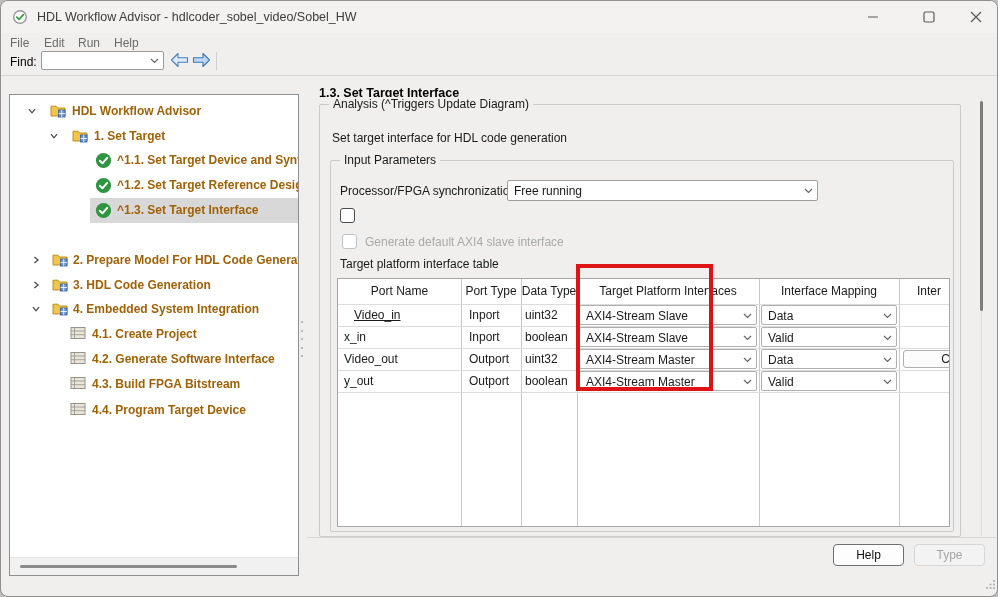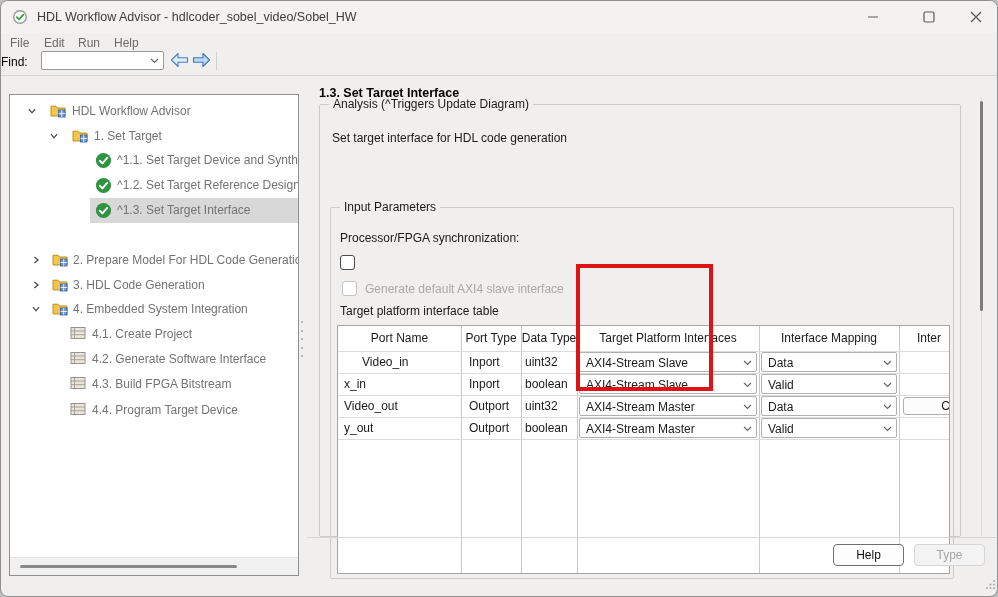"Find:" .find-label { left: 0 -> 9px }
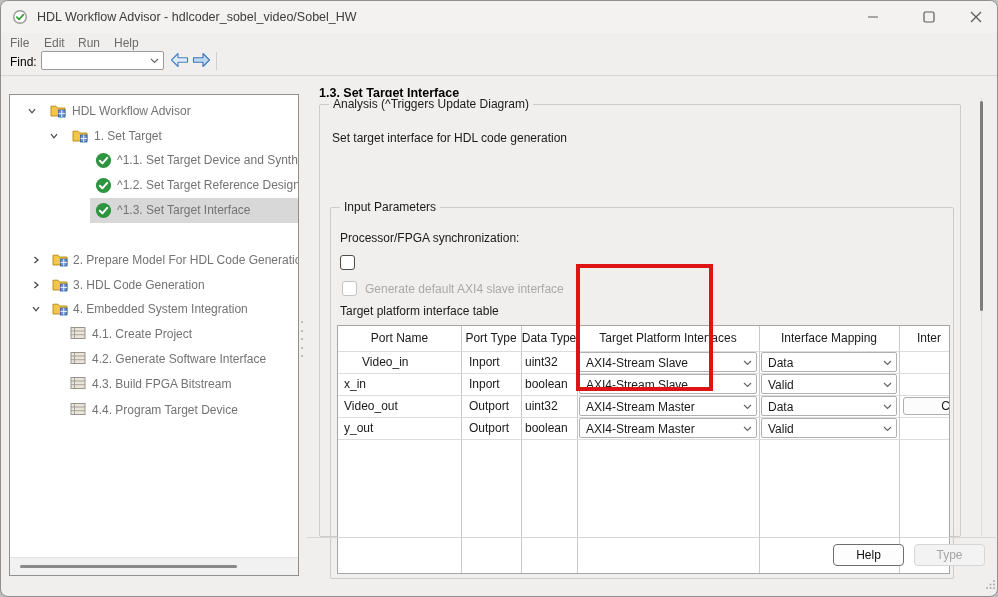"HDL Workflow Advisor" .titem .tlabel { color: #737373 -> #a16207; font-weight: none -> bold }
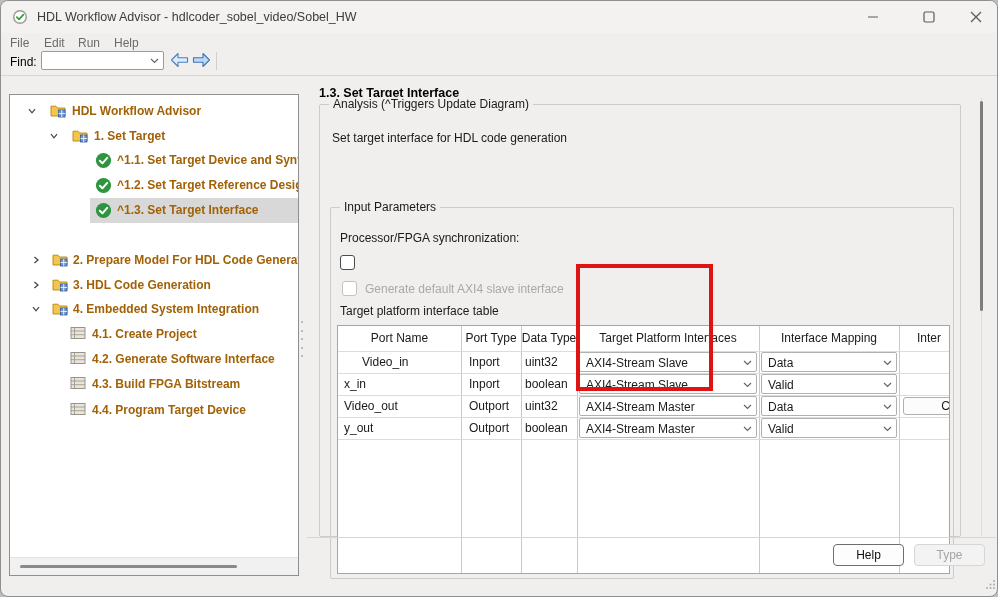"Input Parameters" div.fs { margin-top: 47px -> none }
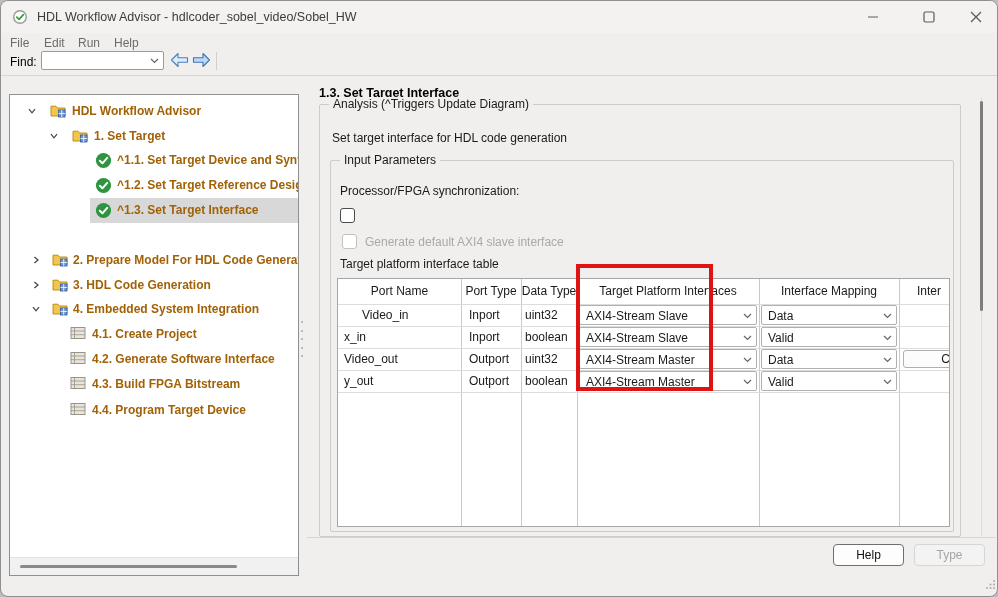"Free running" div.select { html: none -> <div> <span>Free running</span> <span> <svg> <polyline></polyline> </svg> </span> </div> }
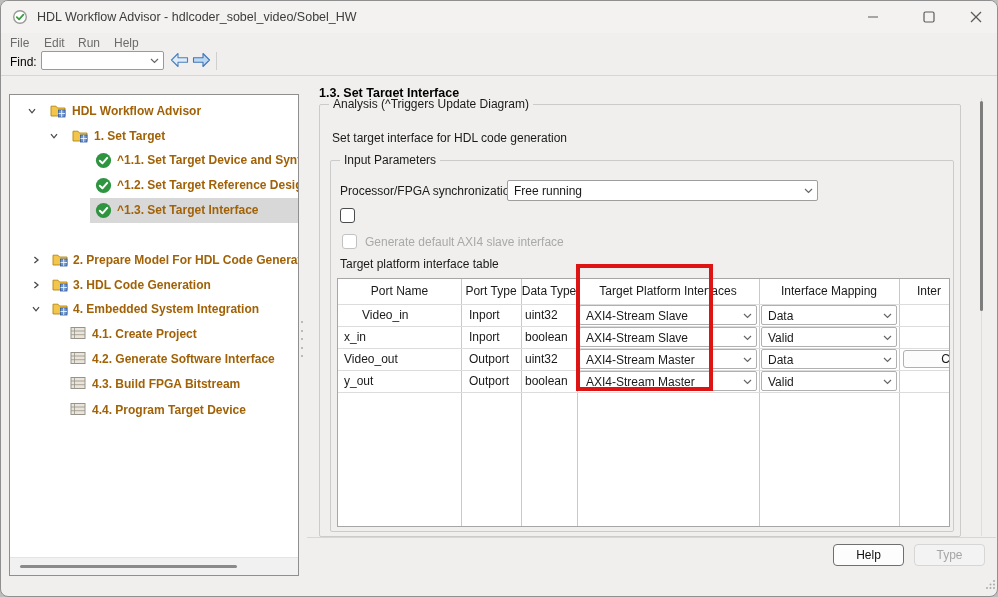"Video_in" span.td { left: 24px -> 16px; text-decoration: none -> underline }
